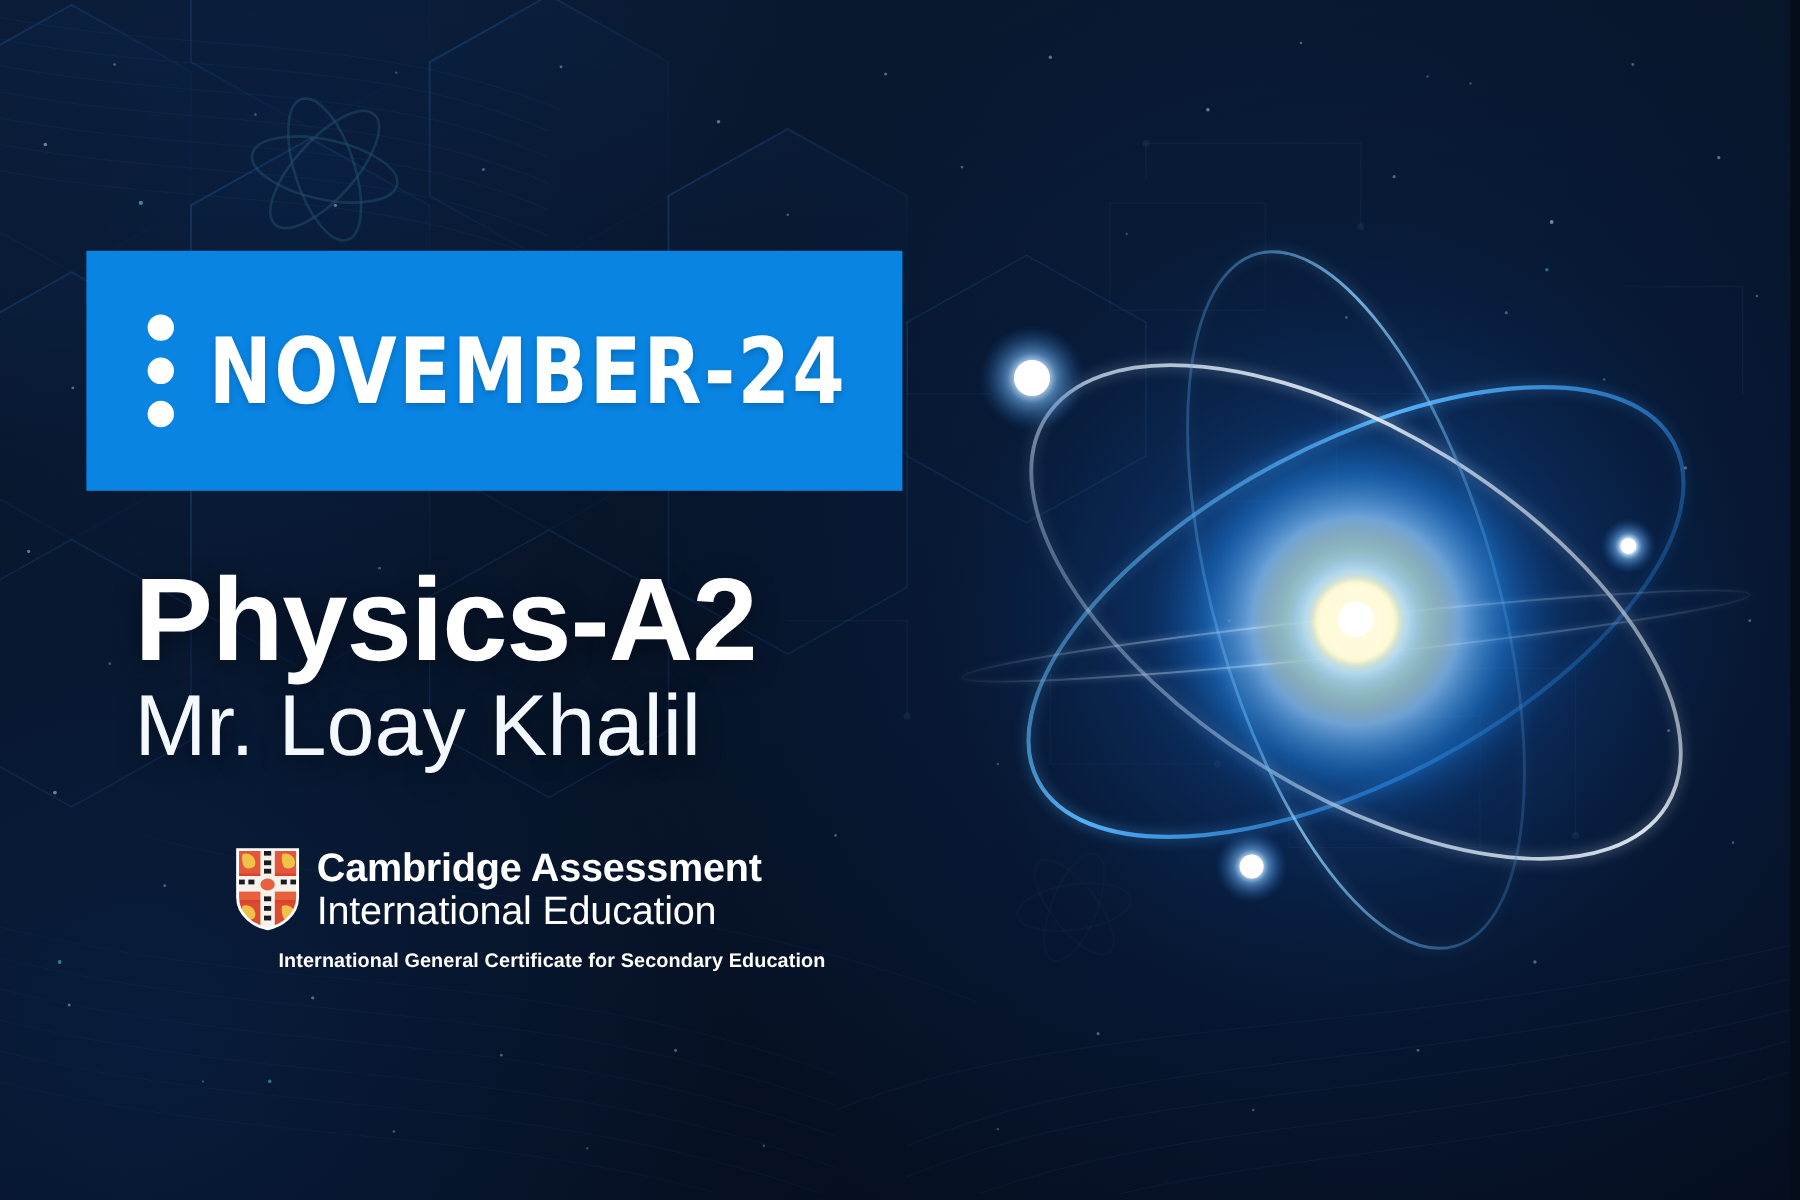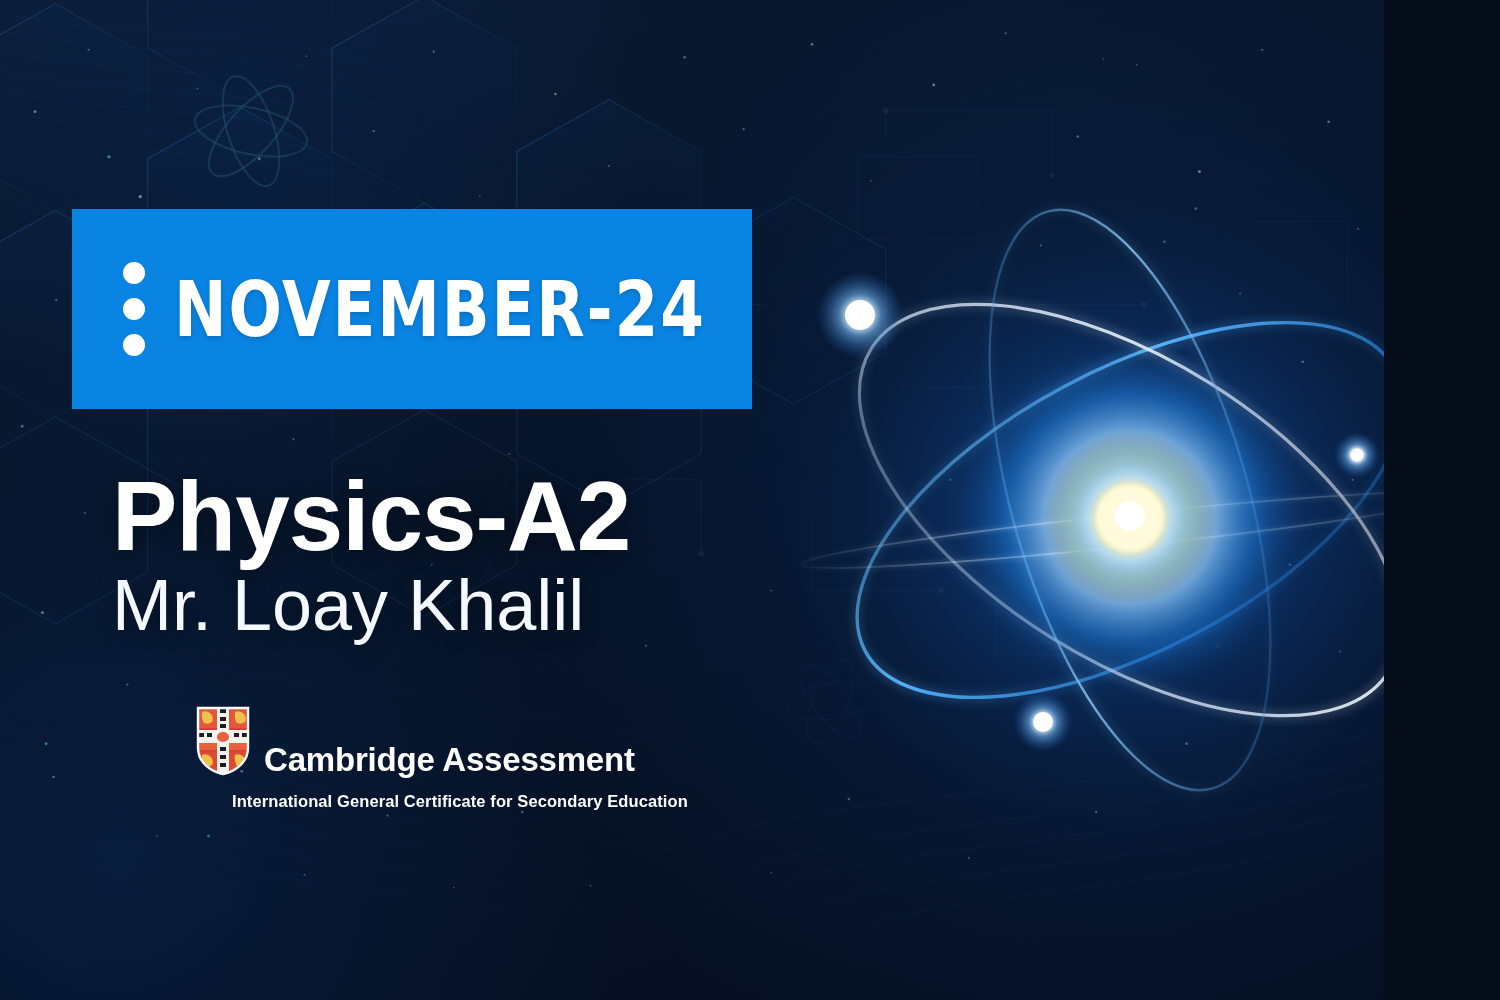"NOVEMBER-24" .stage { width: 1384px -> 1492px }
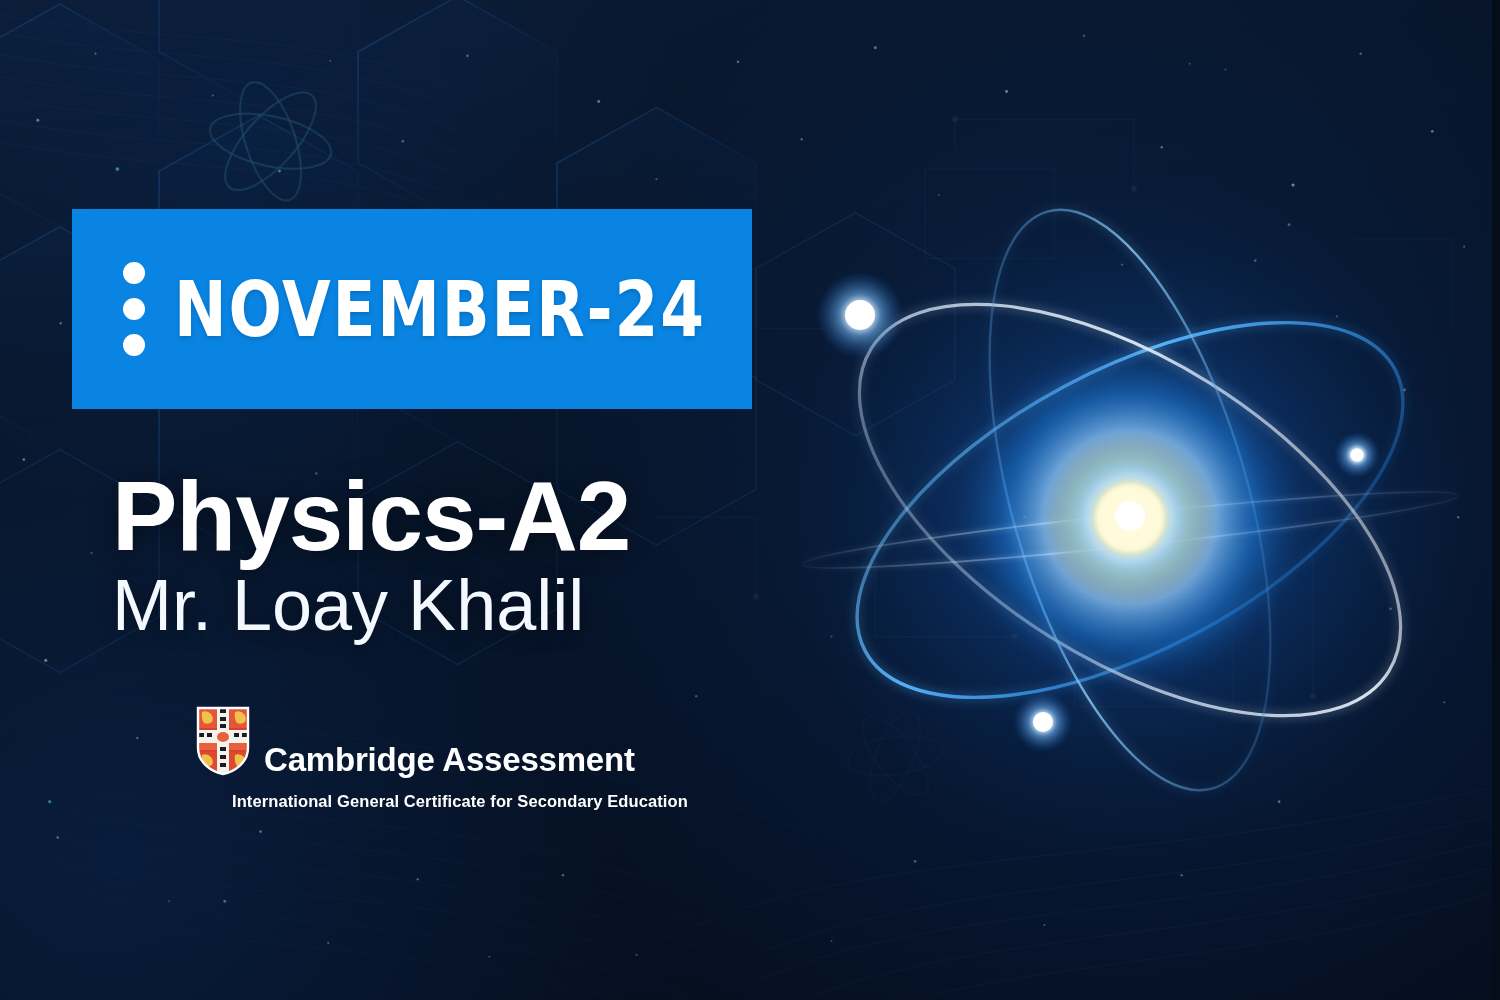"Cambridge Assessment" .camb-row { align-items: flex-end -> flex-start }
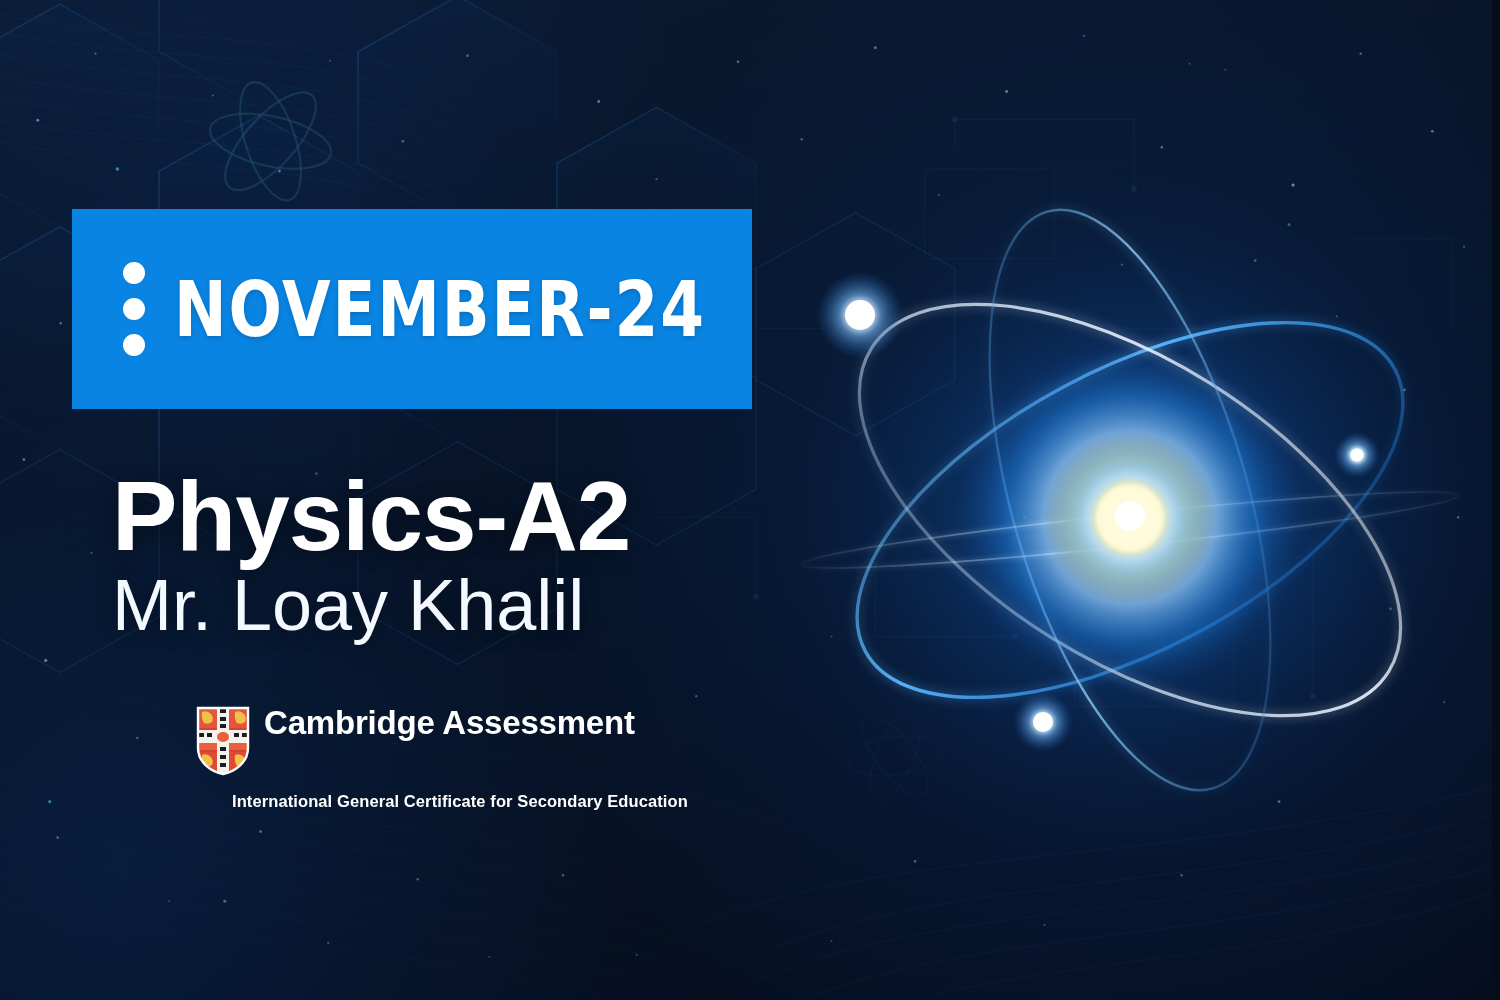"International Education" span.camb-line2 { html: none -> <span>International Education</span> }
